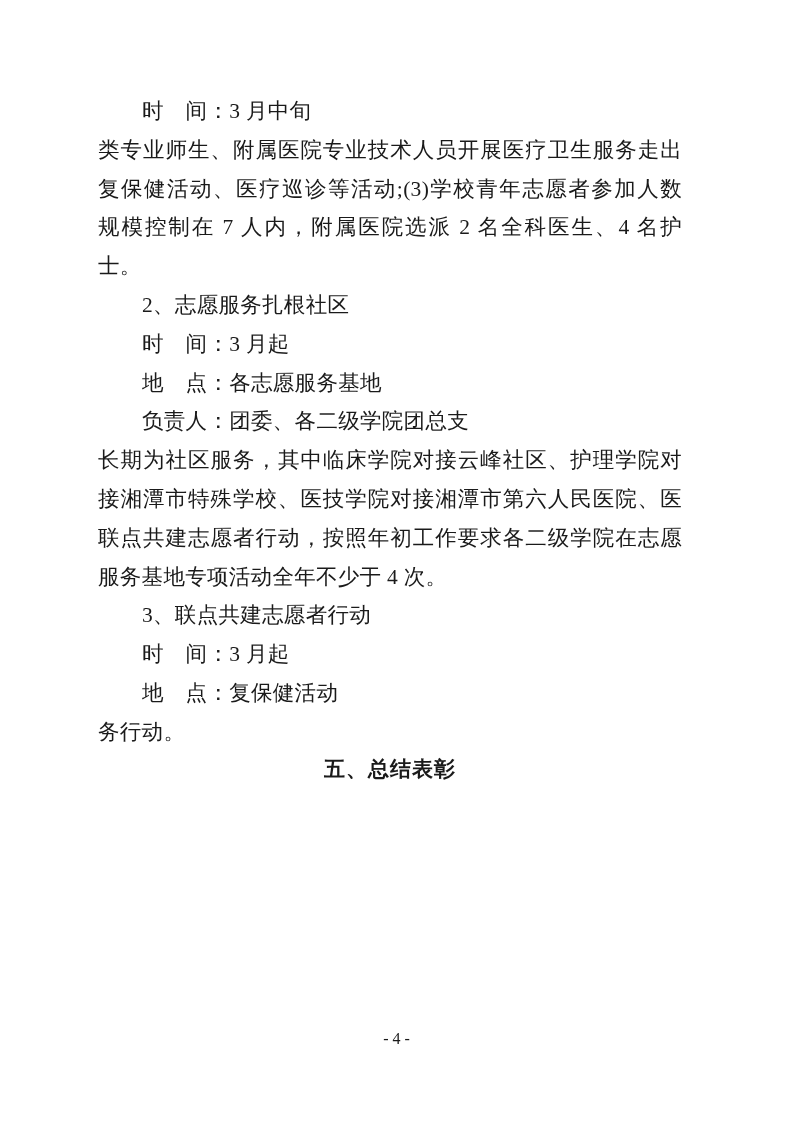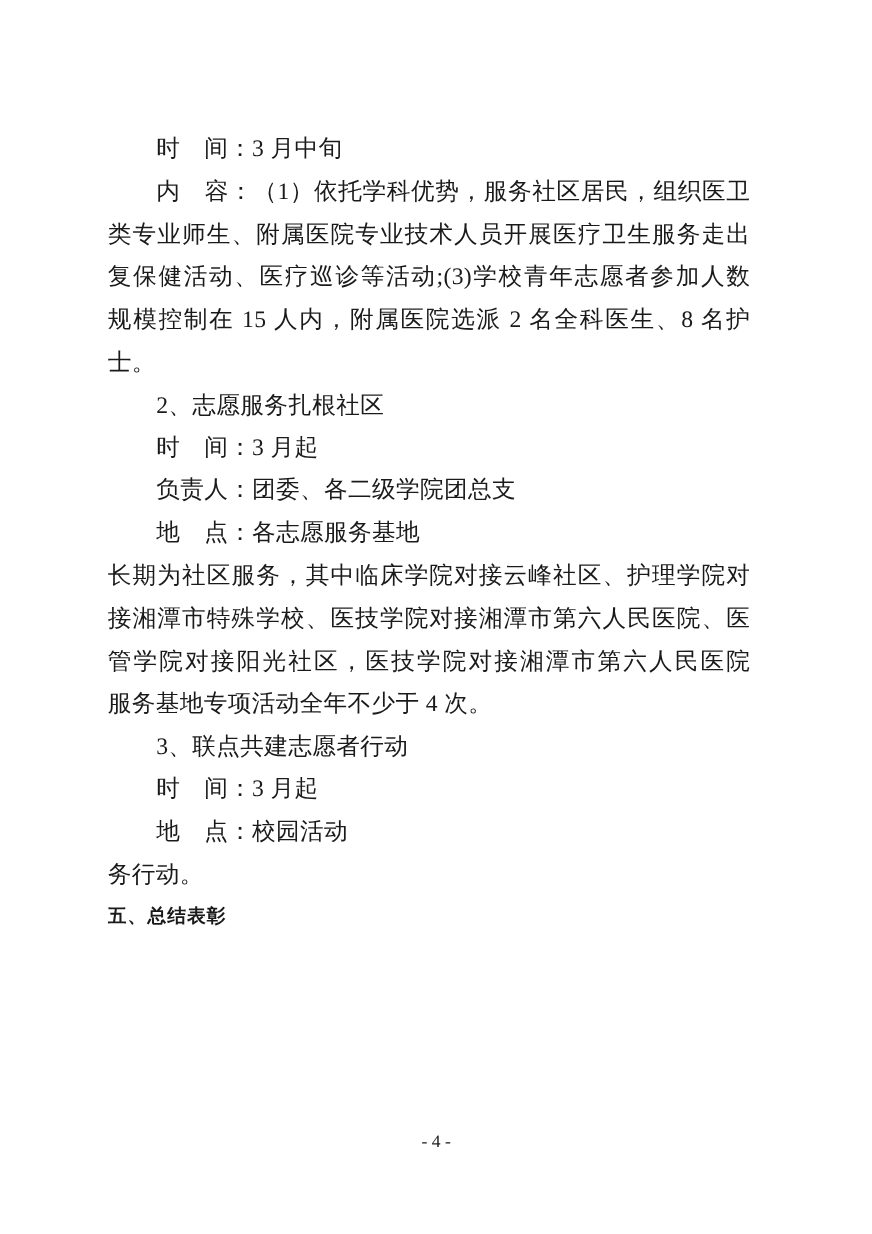"时 间：3 月中旬" .content { margin-top: 24px -> none }
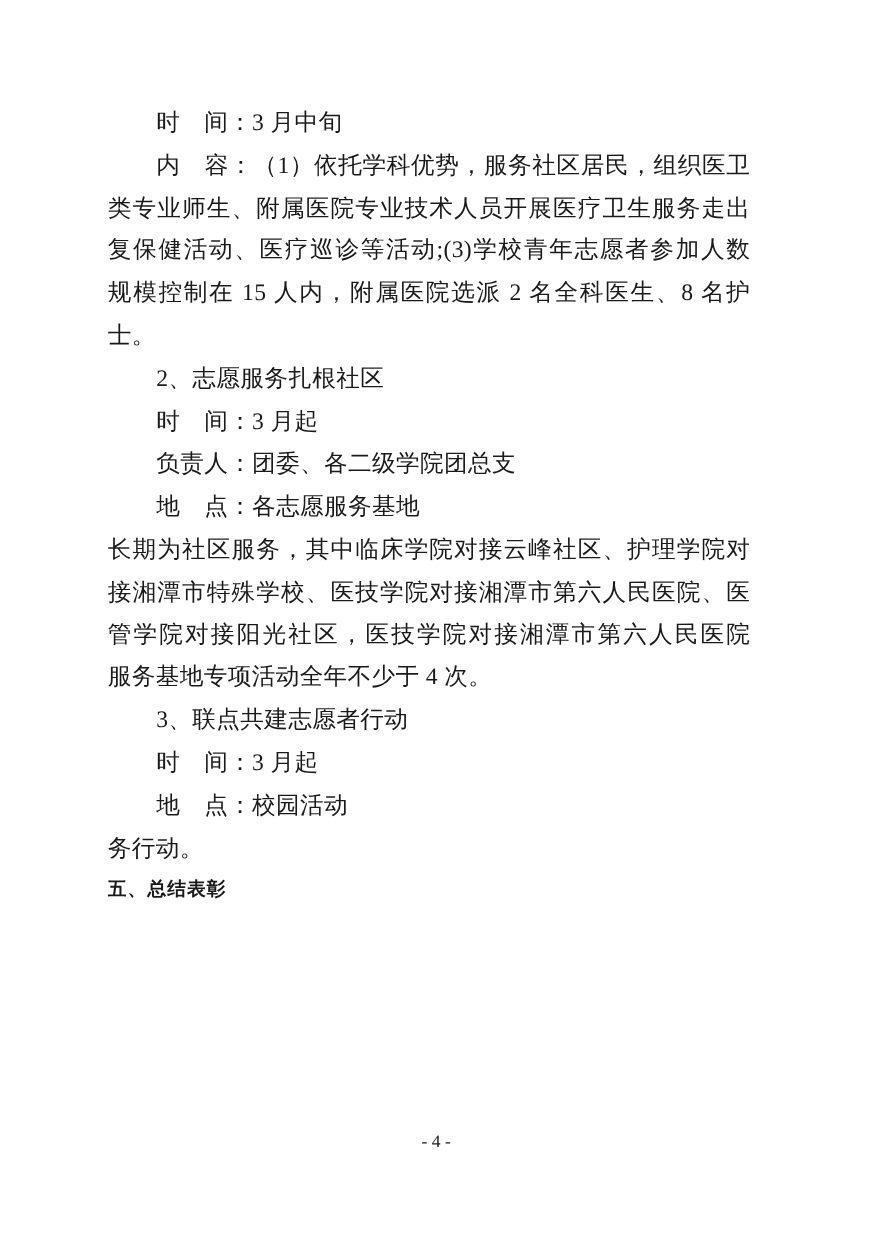"内 容：（1）依托学科优势，服务社区居民，组织医卫" div.line { html: <div>内 容：（1）依托学科优势，服务社区居民，组织医卫</div> -> none }
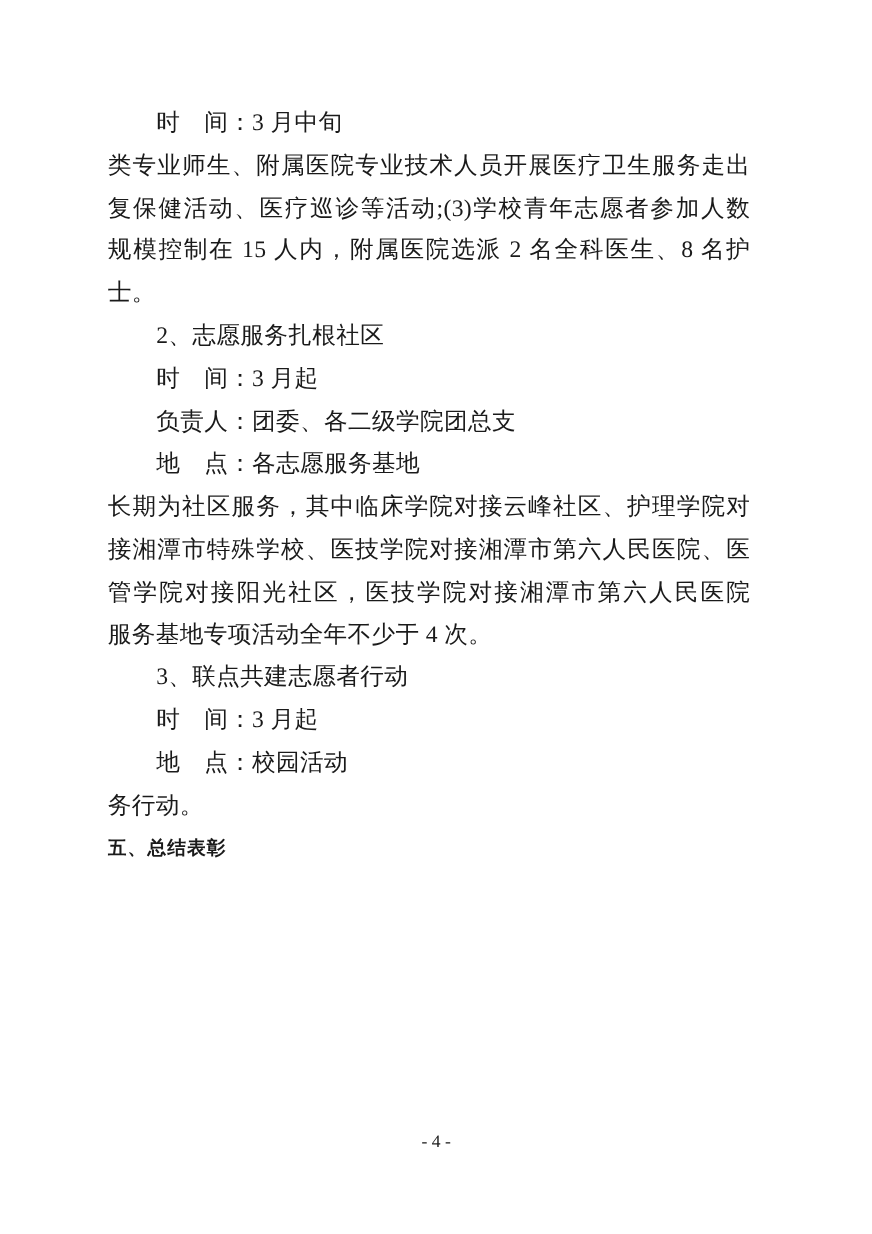"规模控制在 15 人内，附属医院选派 2 名全科医生、8" div.line { text: 15 人内，附属医院选派 2 名全科医生、8 -> 7 人内，附属医院选派 2 名全科医生、4 }
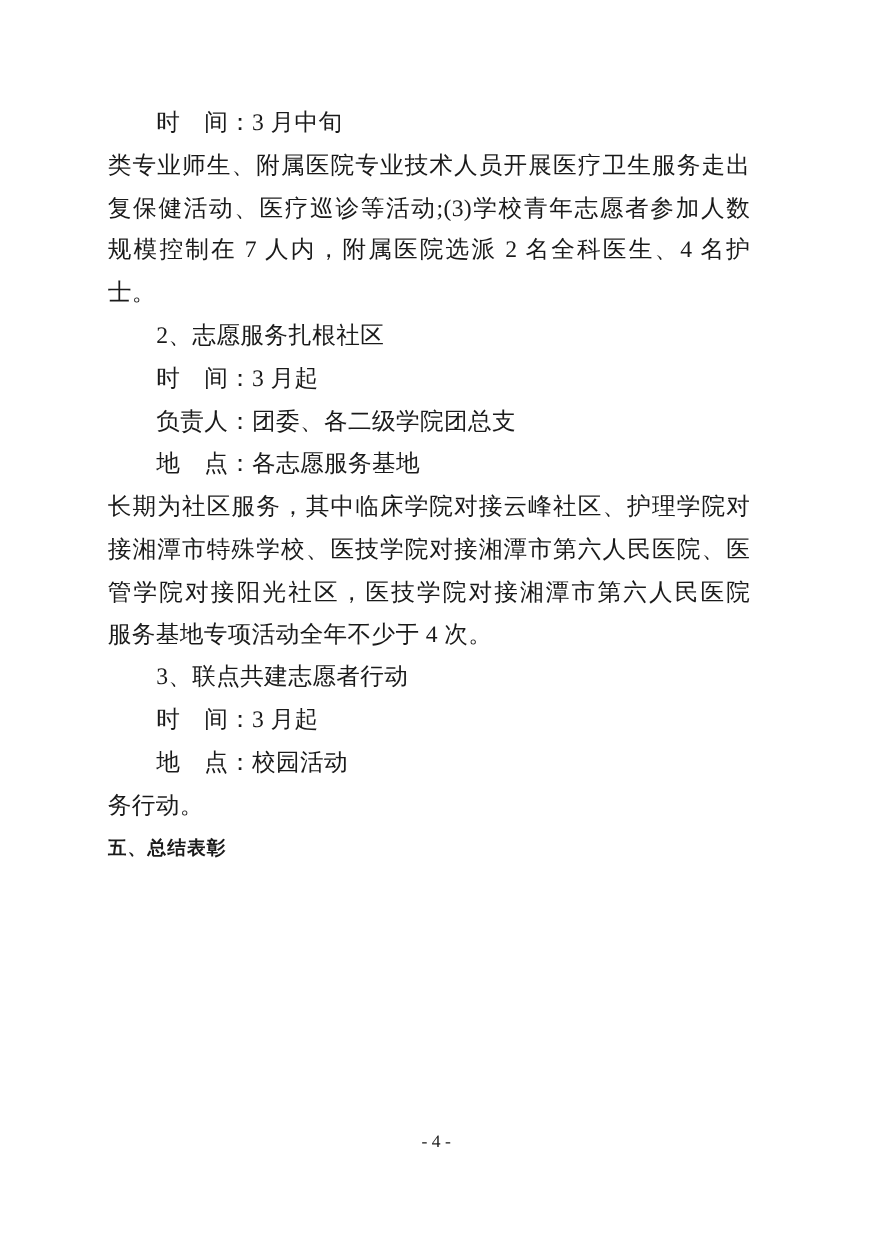"负责人：团委、各二级学院团总支" div.line { order: before "地 点：各志愿服务基地" -> after "地 点：各志愿服务基地" }
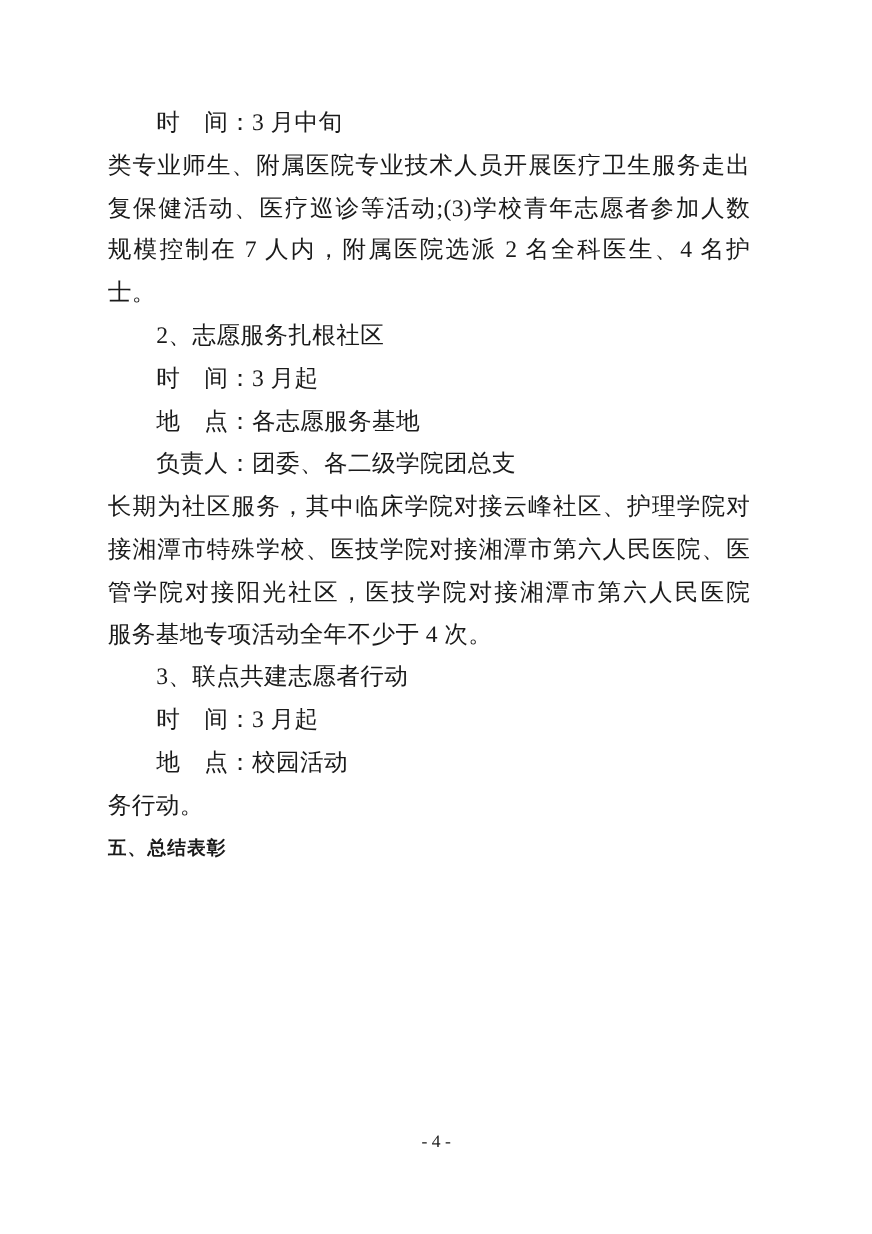"管学院对接阳光社区，医技学院对接湘潭市第六人民医院" div.line { text: 管学院对接阳光社区，医技学院对接湘潭市第六人民医院 -> 联点共建志愿者行动，按照年初工作要求各二级学院在志愿 }
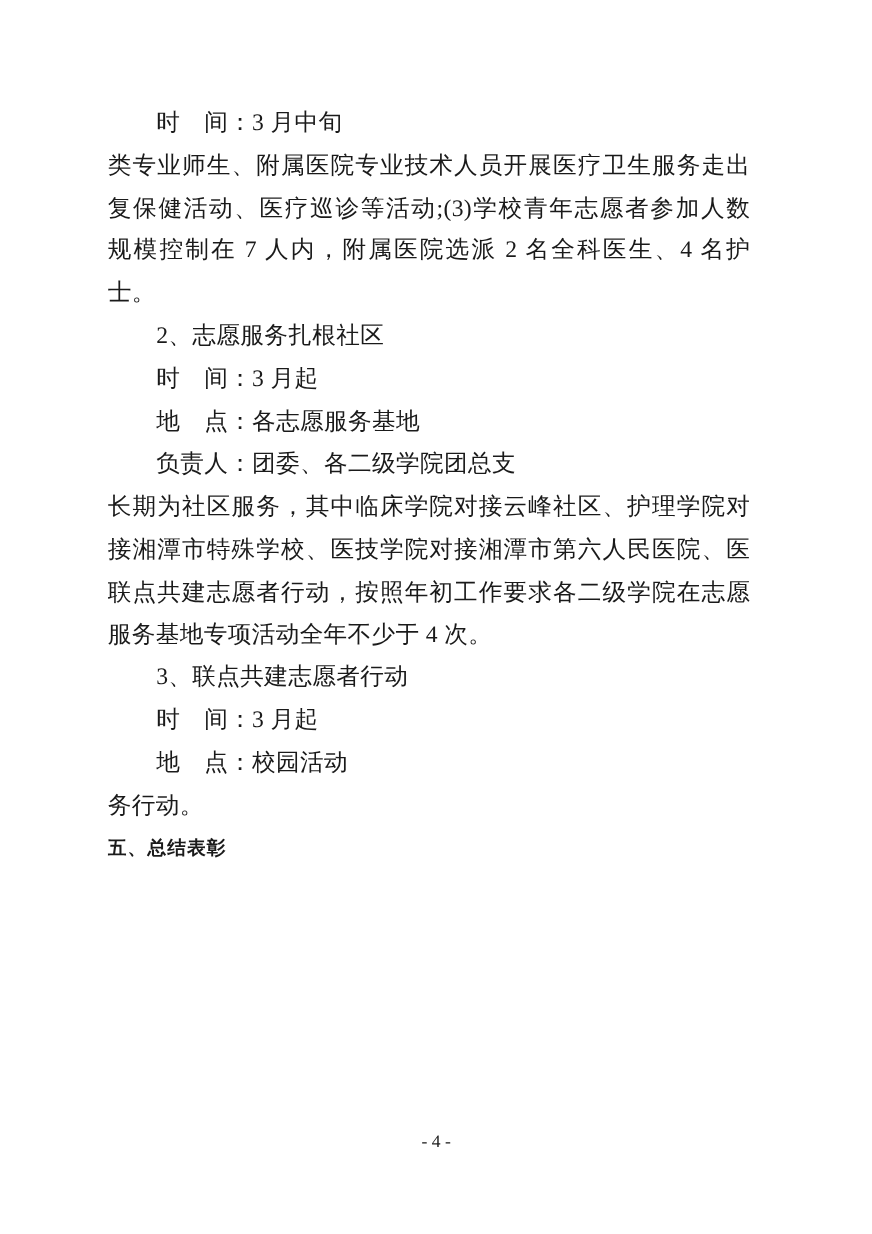"地 点：校园活动" div.line { text: 校园 -> 复保健 }
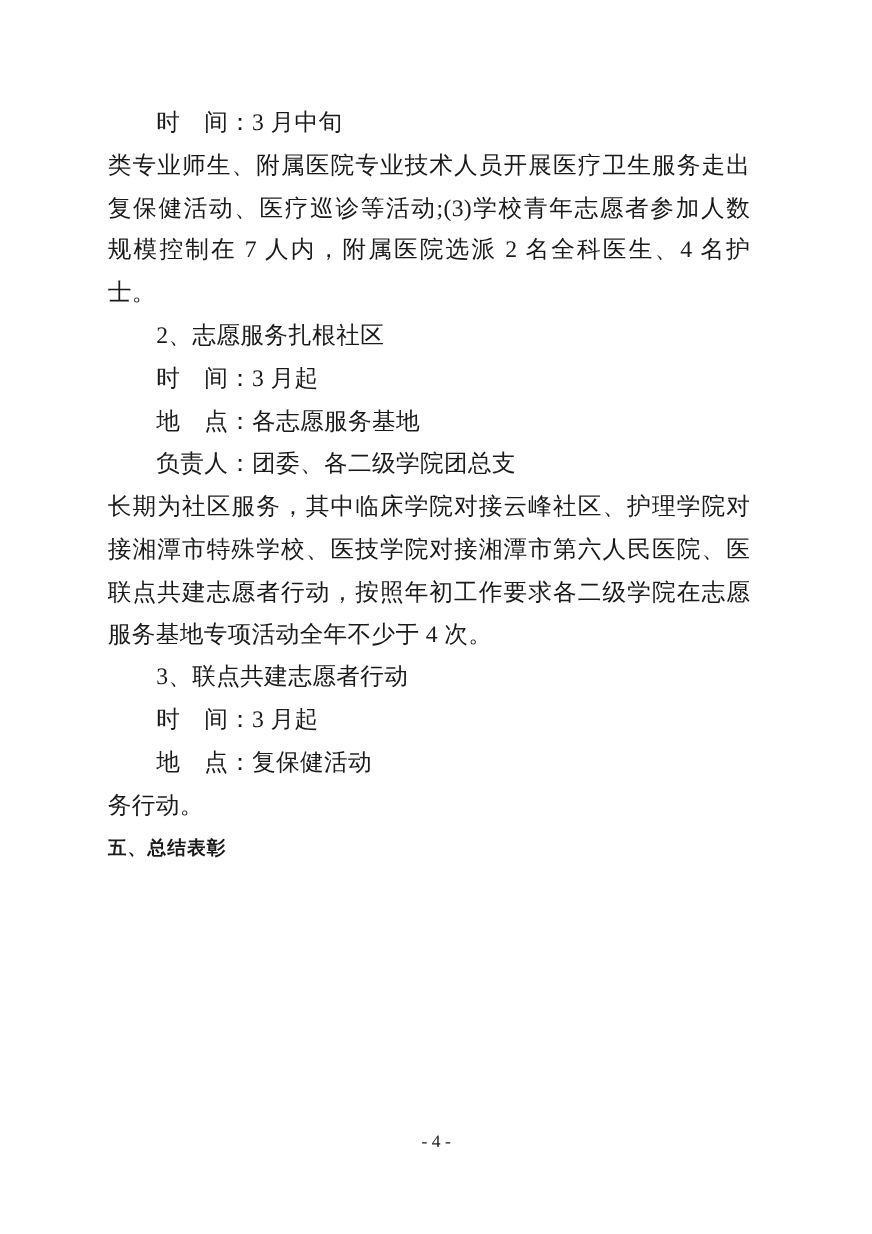"五、总结表彰" .line.bold { font-family: Liberation Serif, serif -> Liberation Mono, monospace; font-size: 17px -> 21px; text-align: none -> center }
